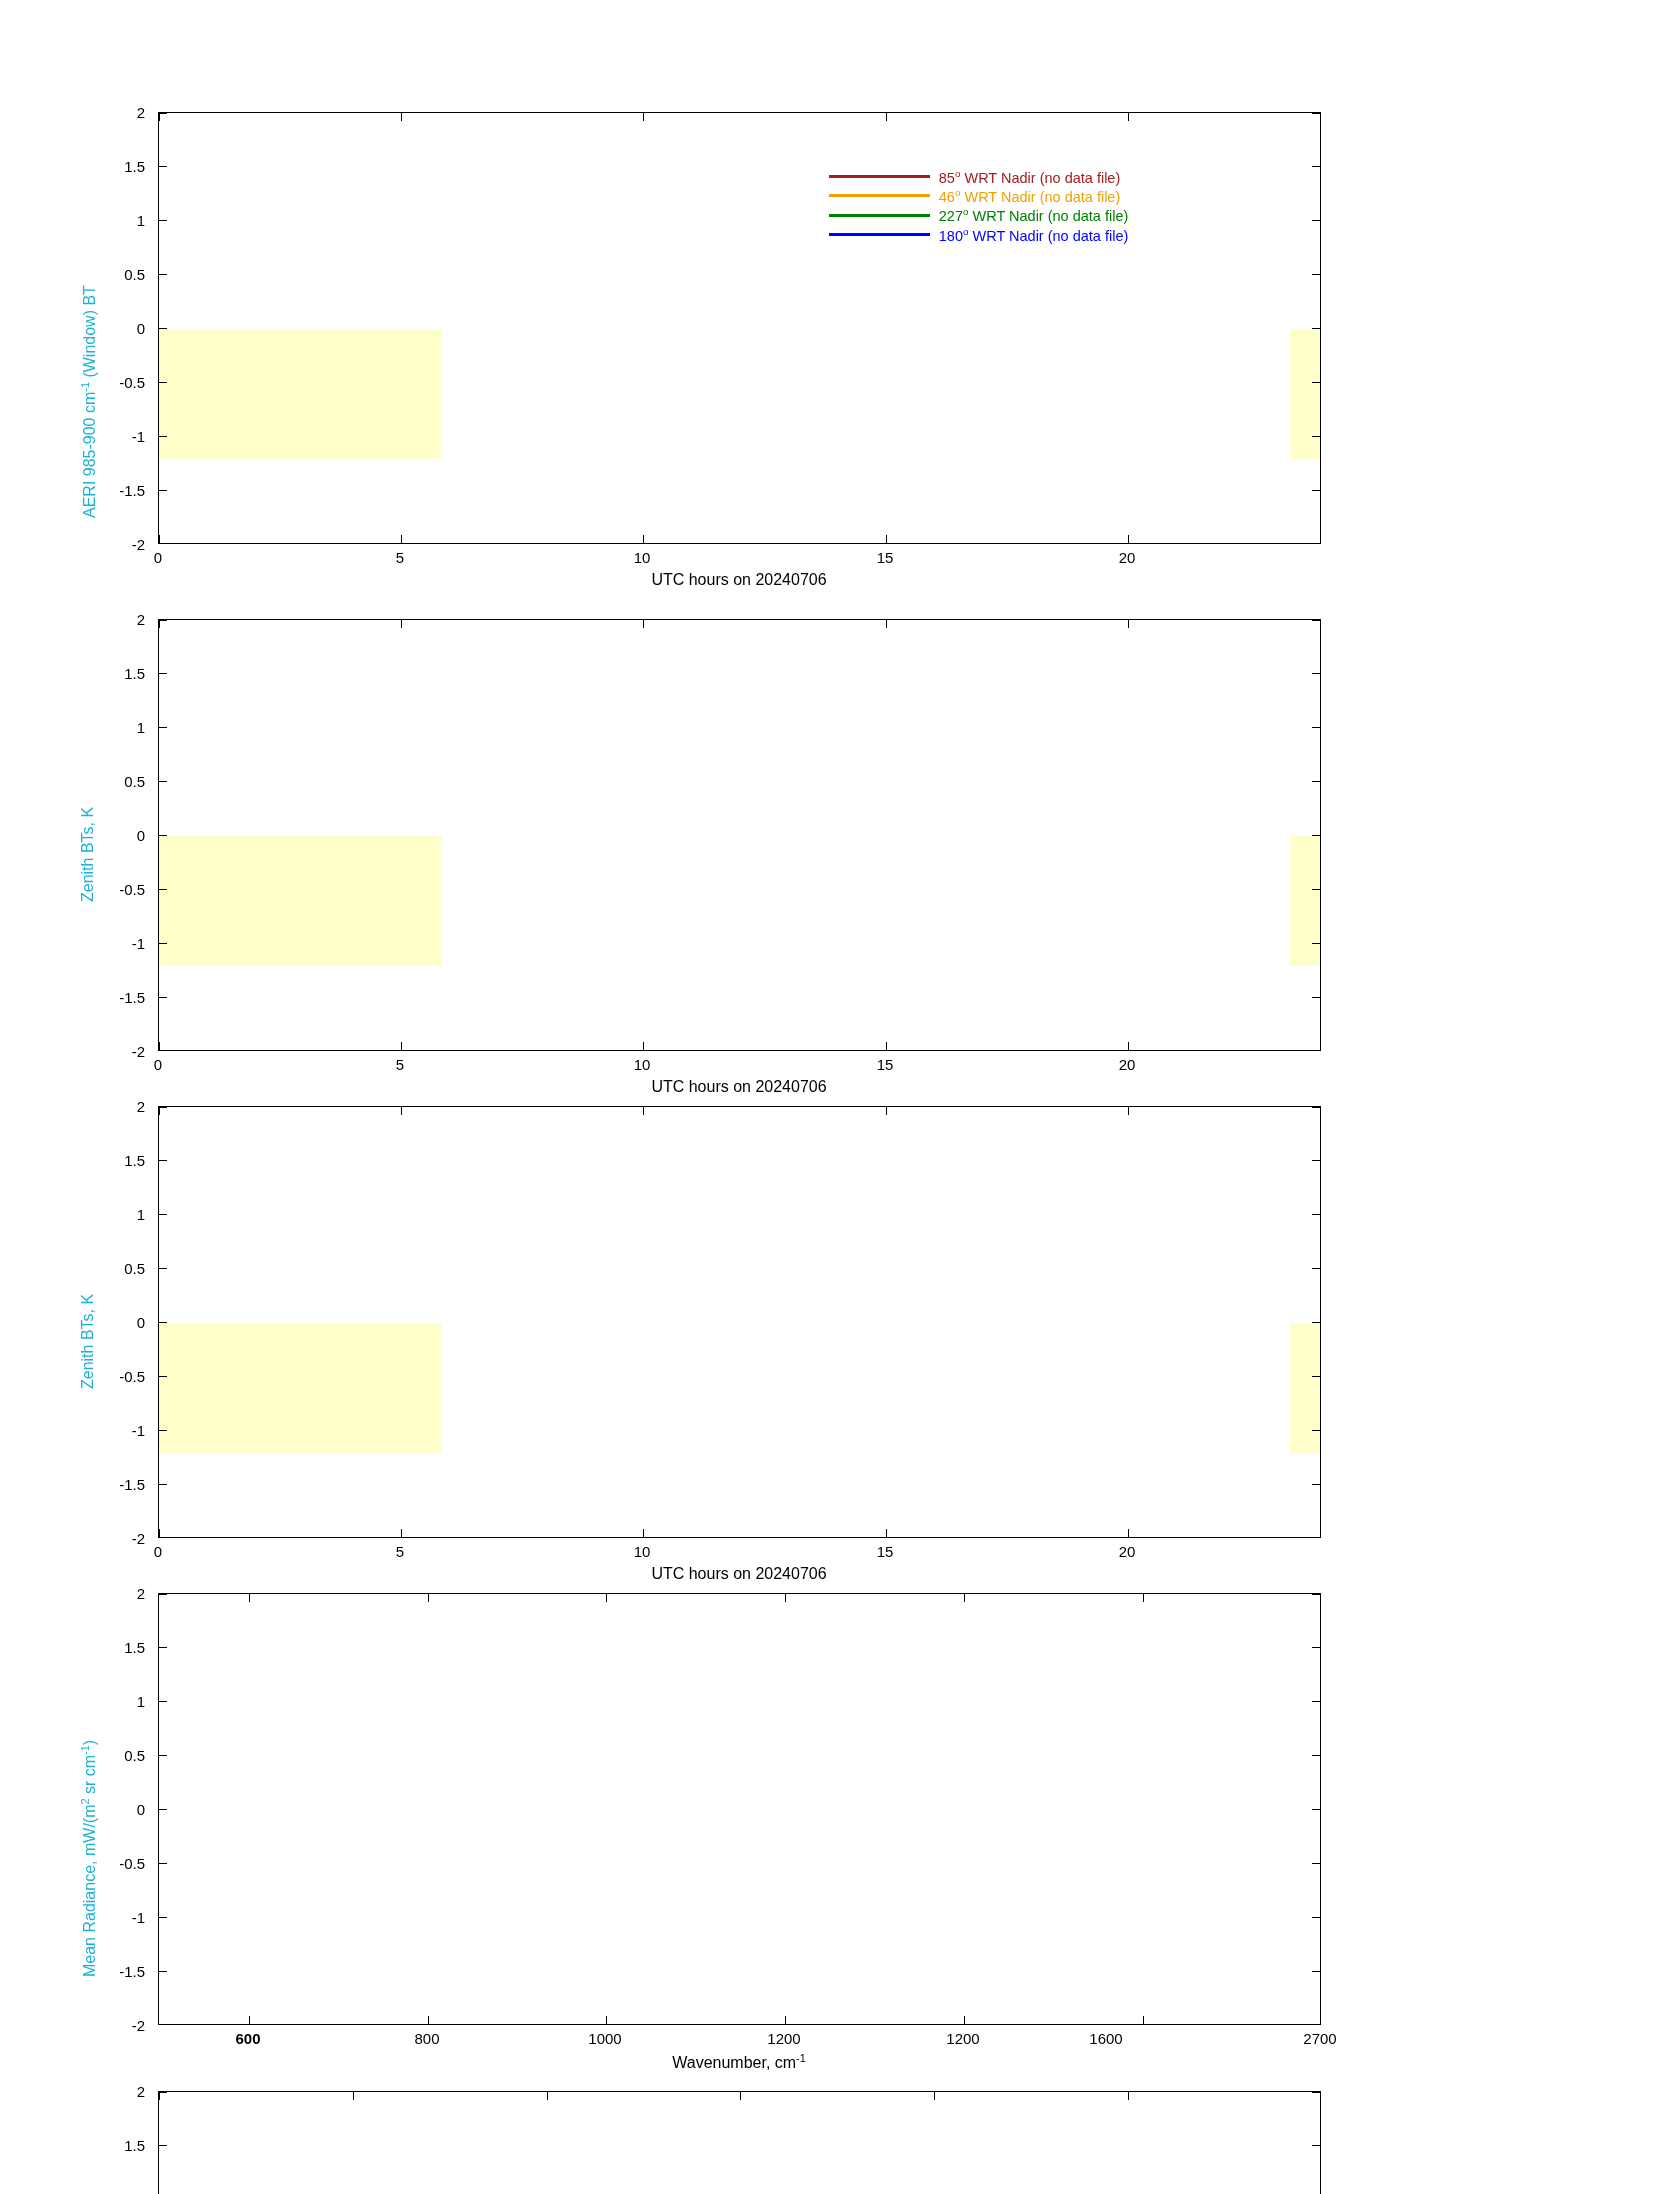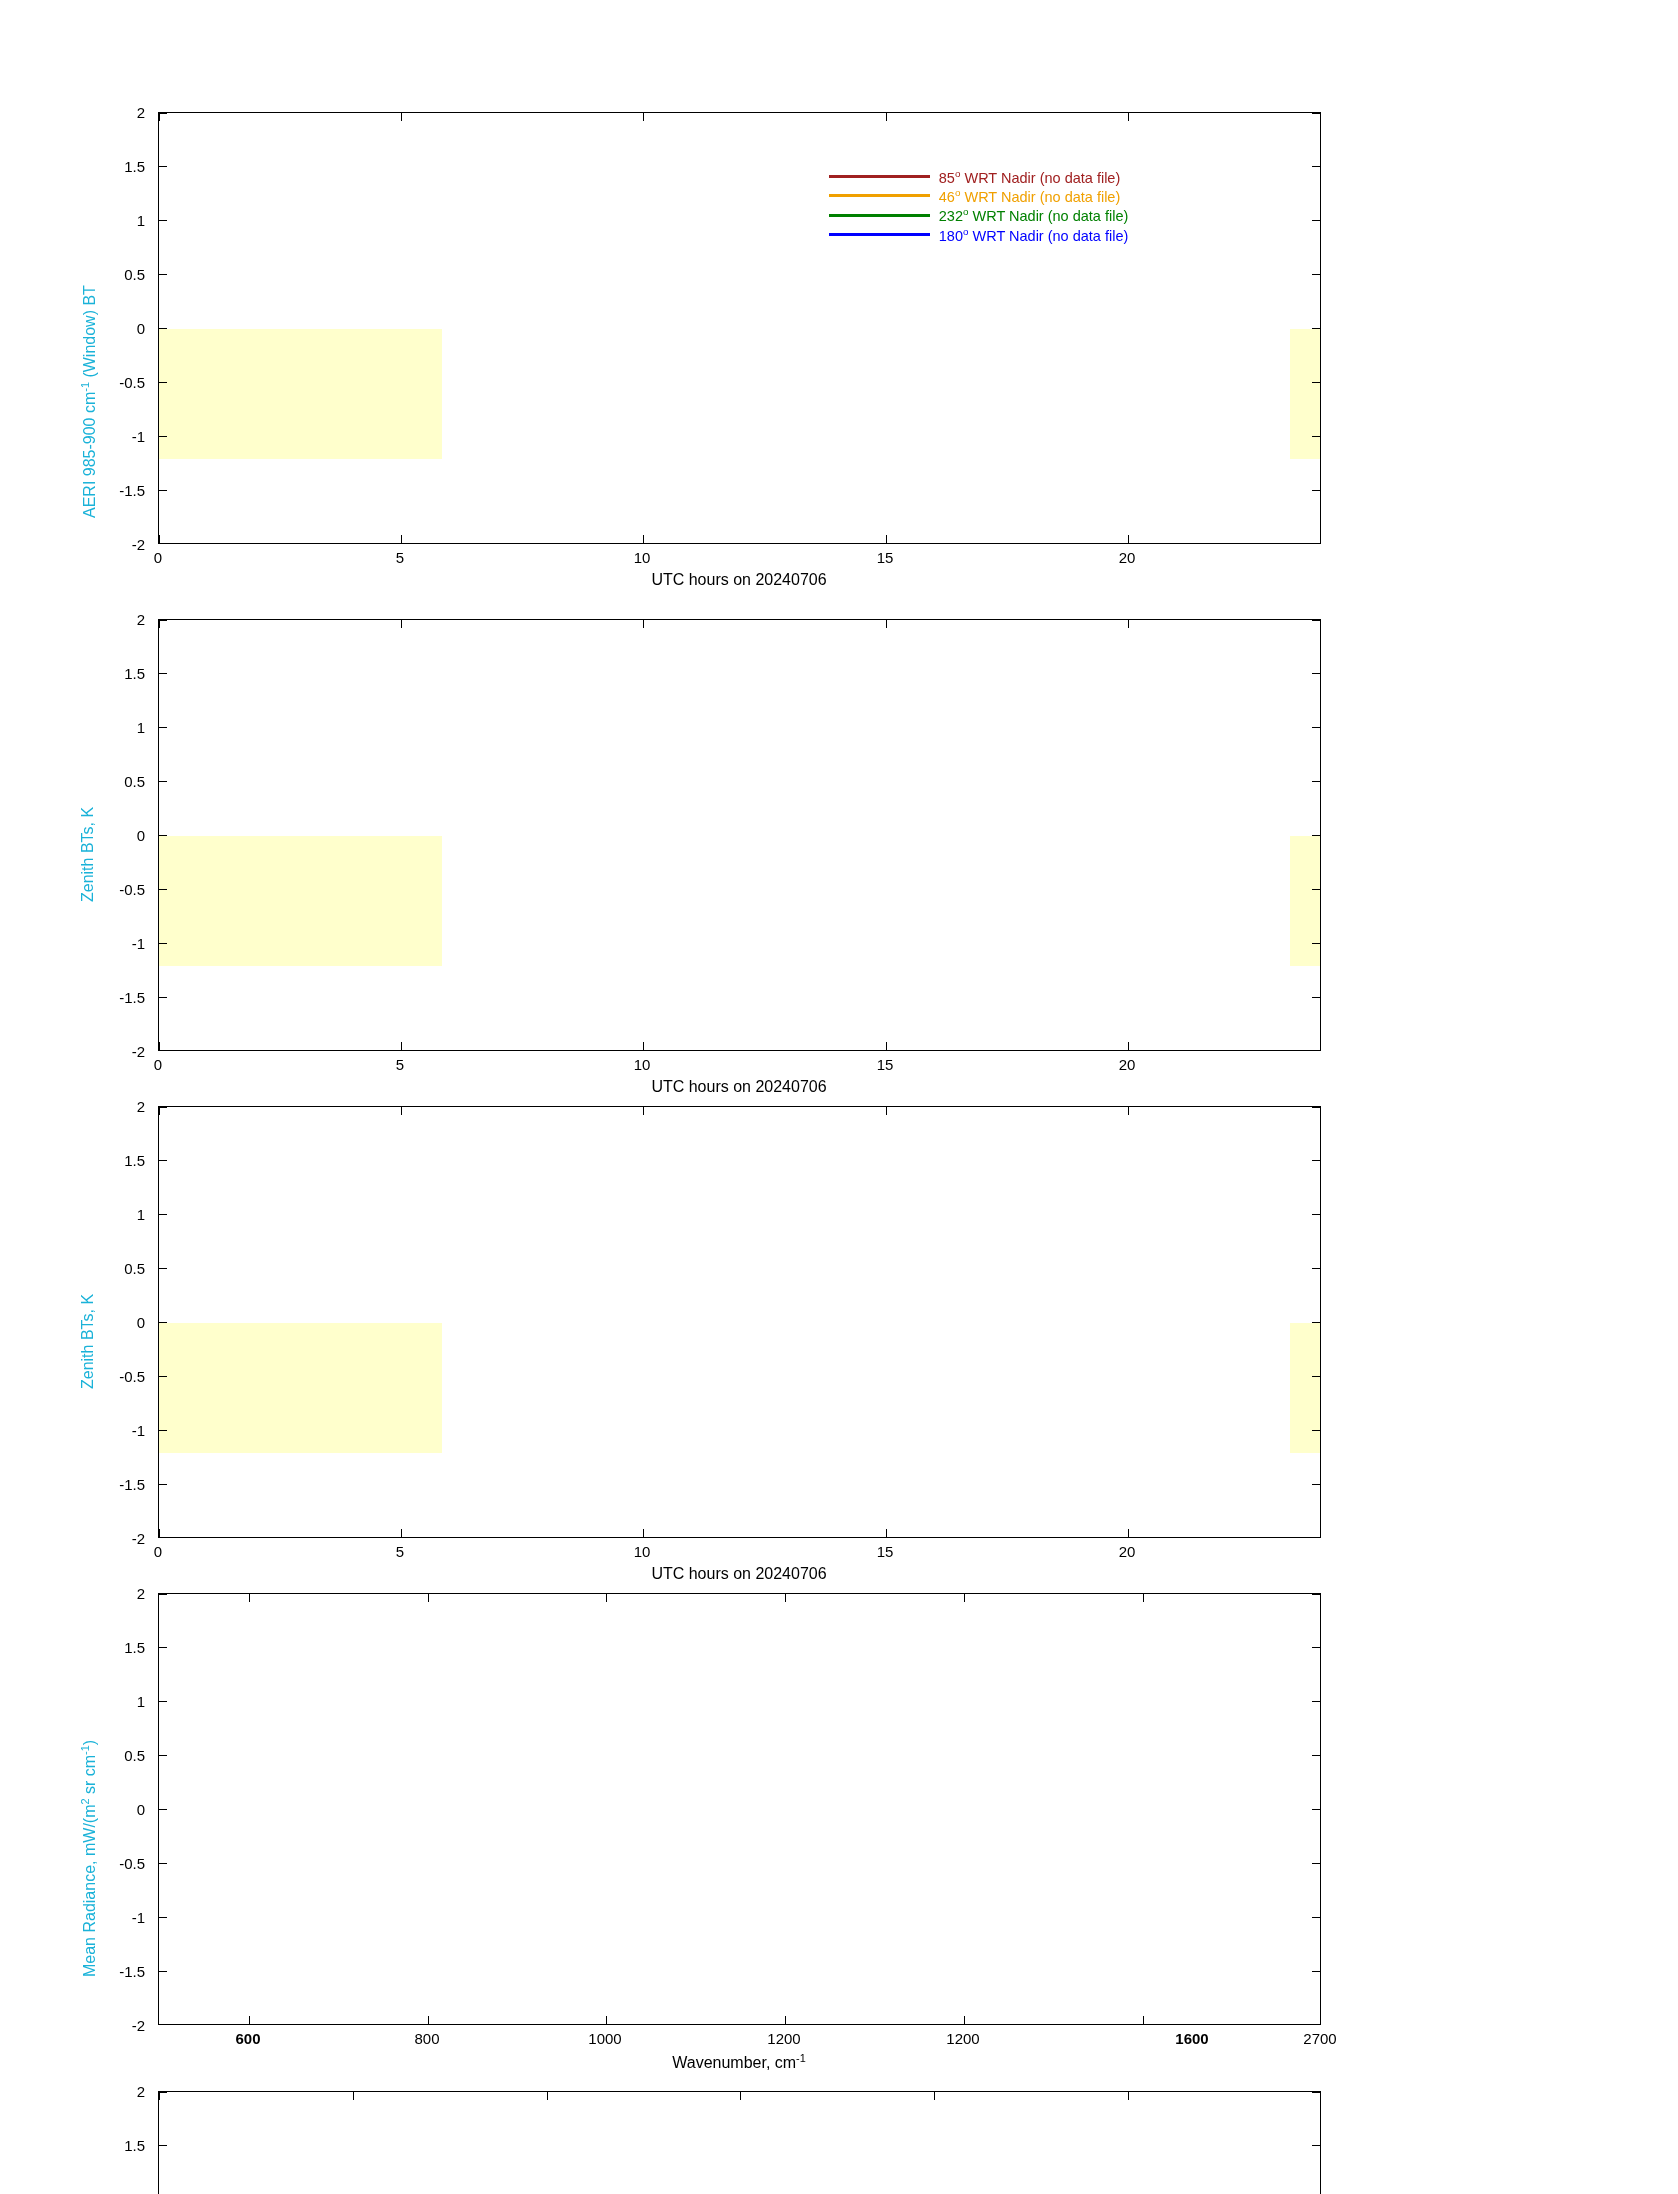"232" span { text: 232 -> 227 }
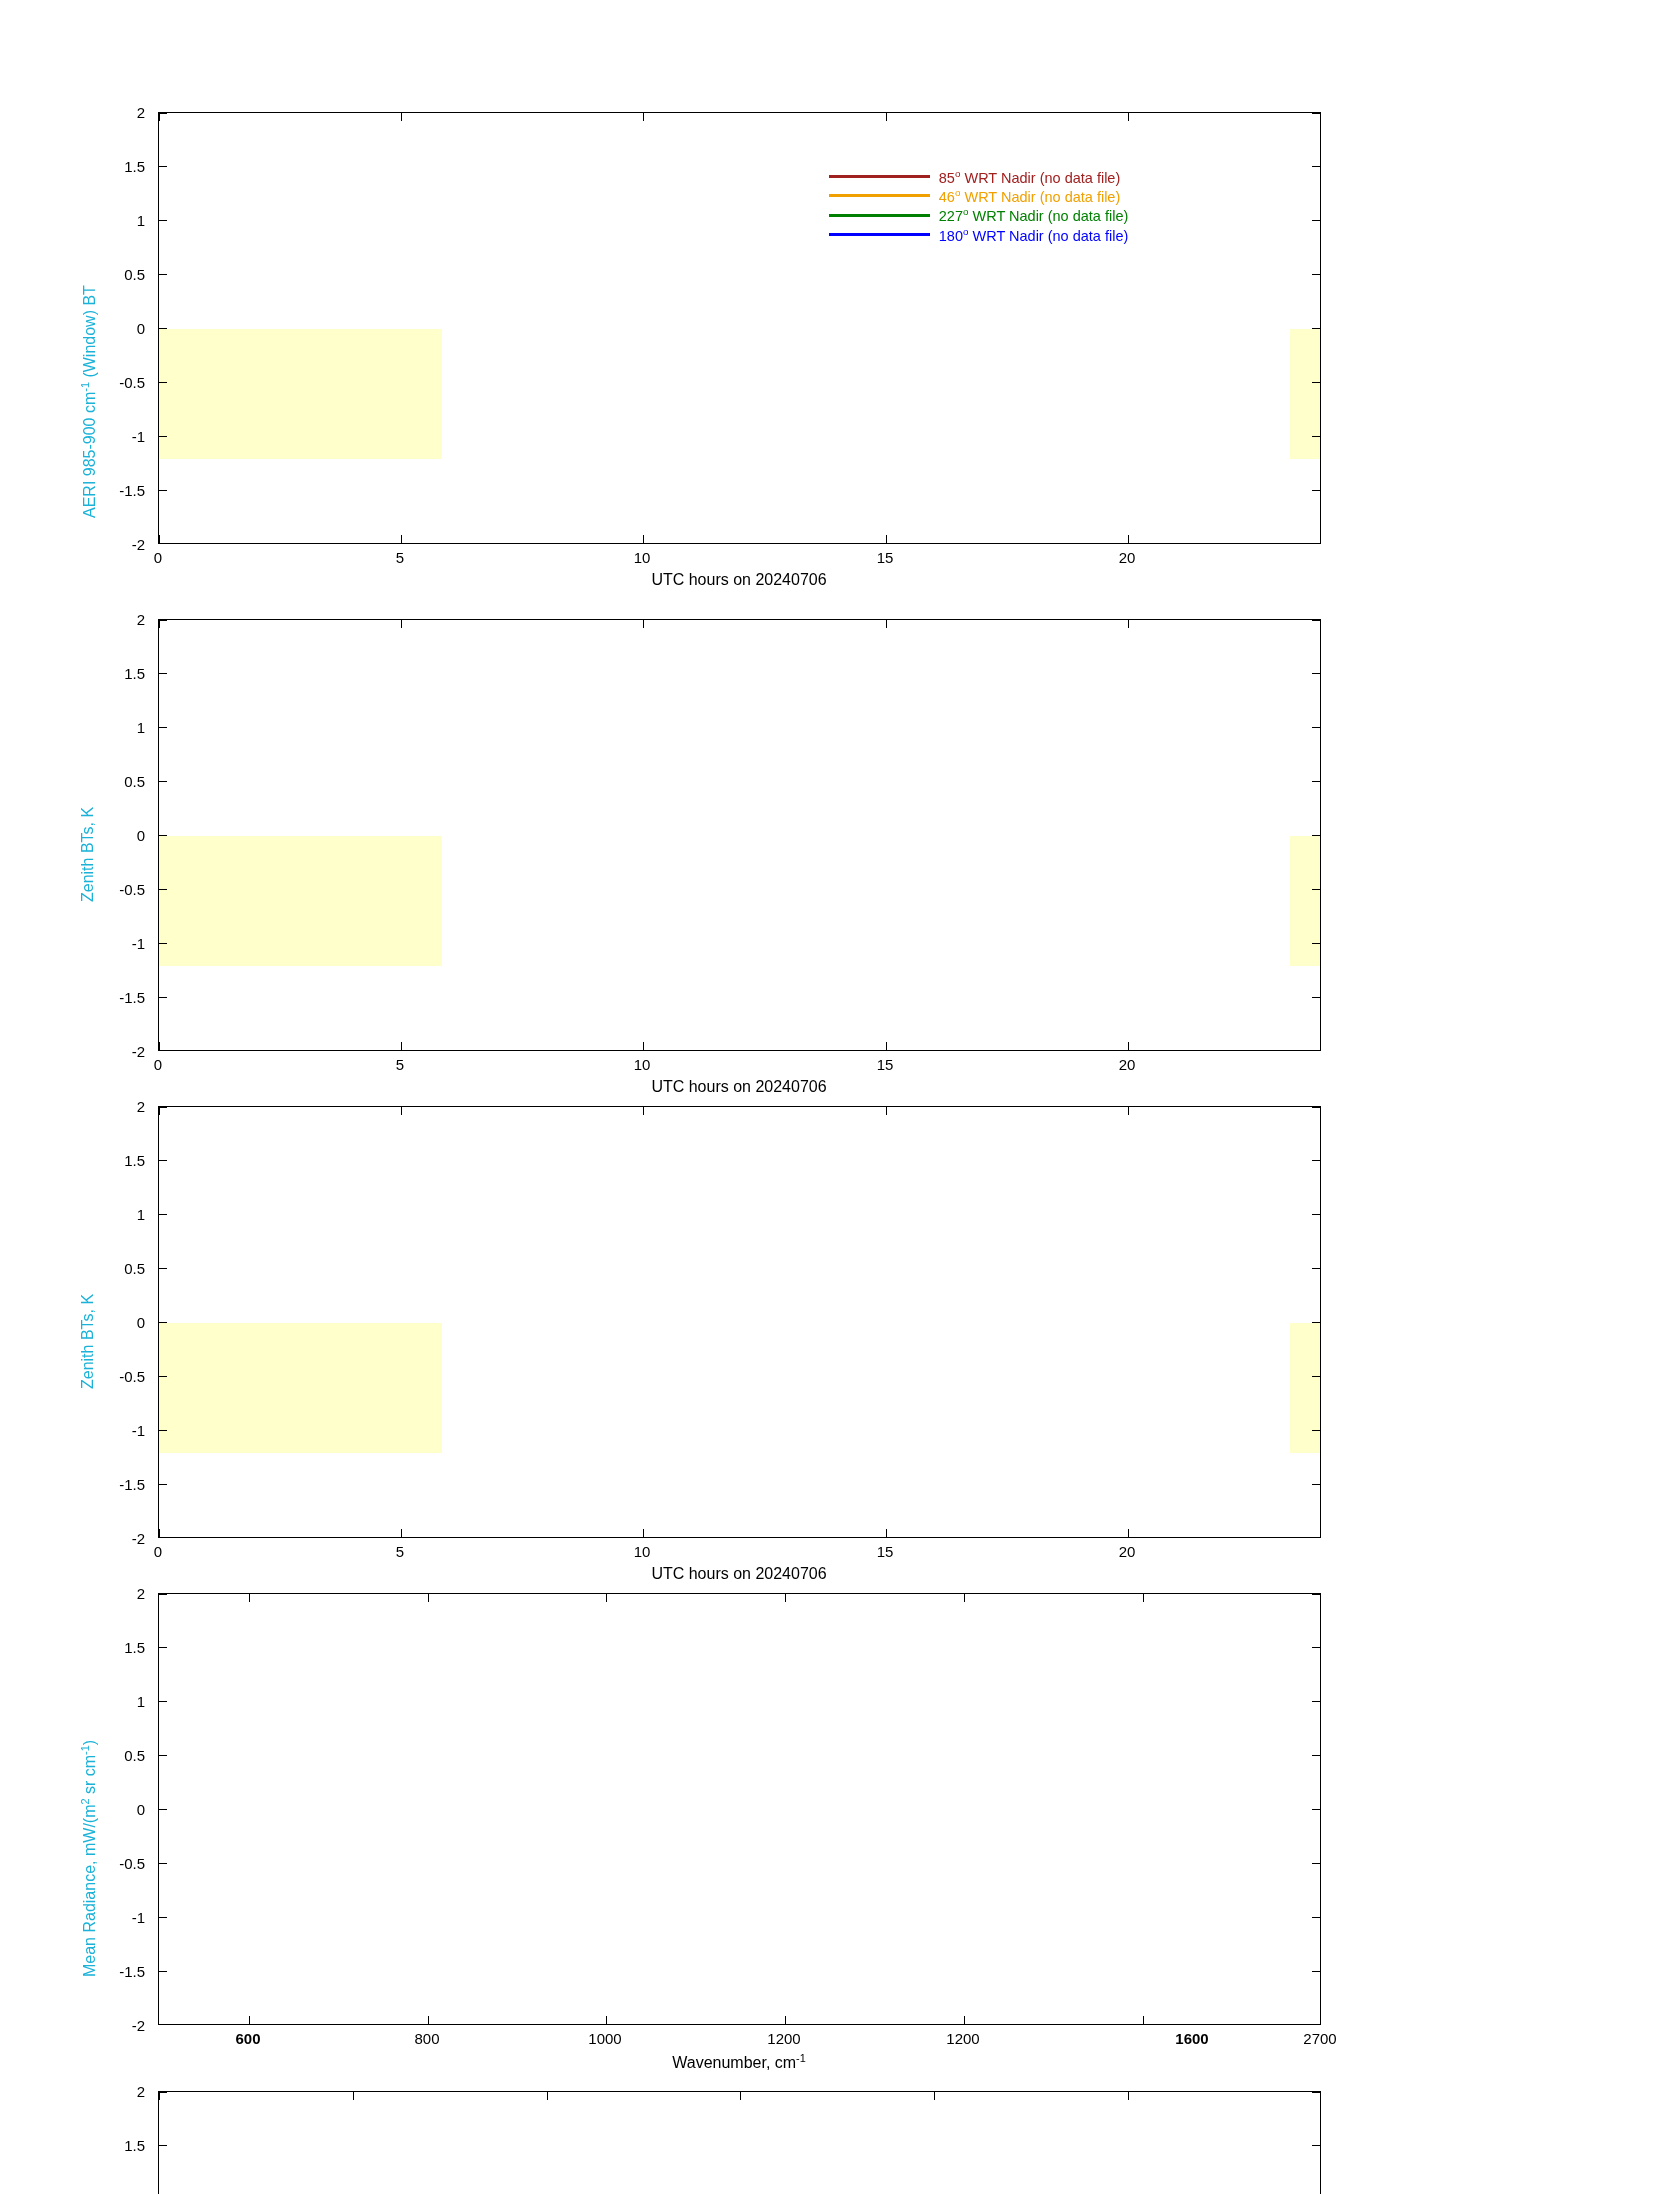"1600" div.xtl { font-weight: bold -> none; left: 1192px -> 1106px }
